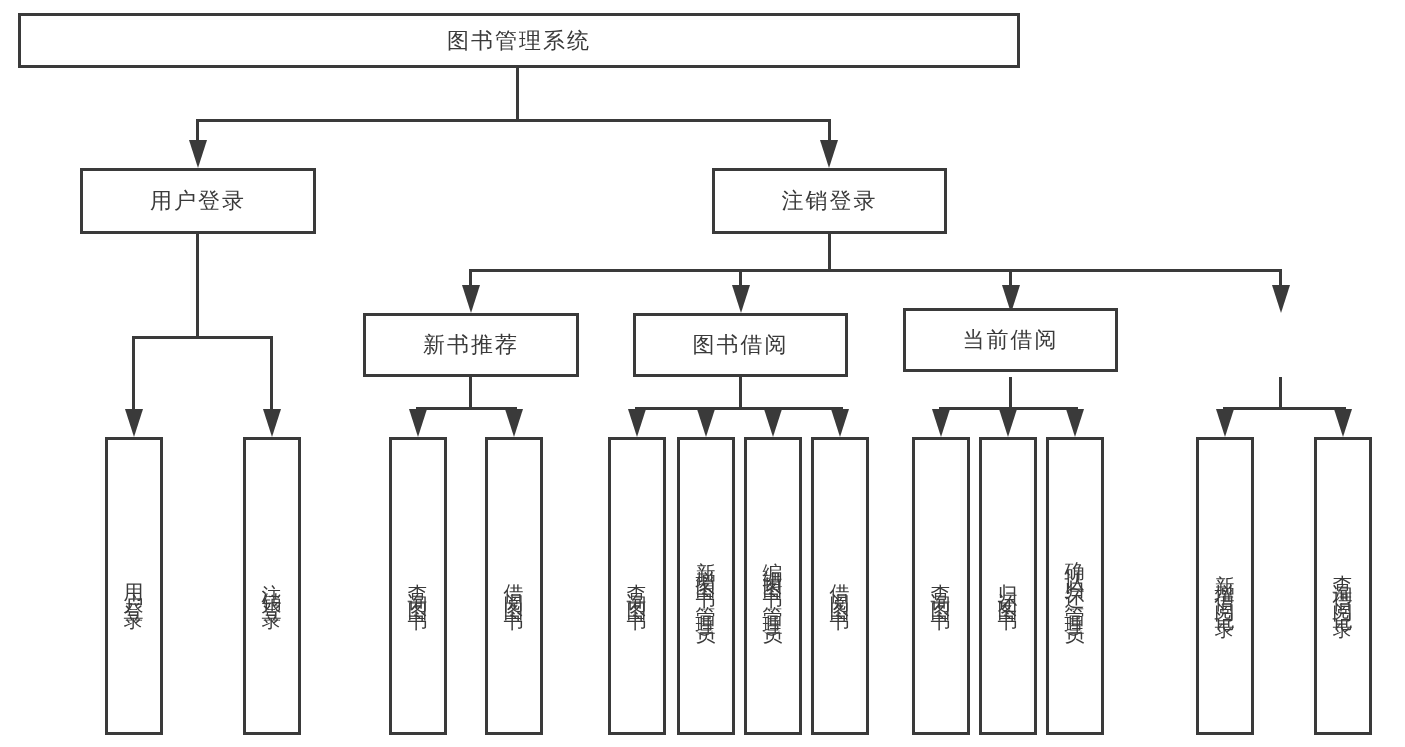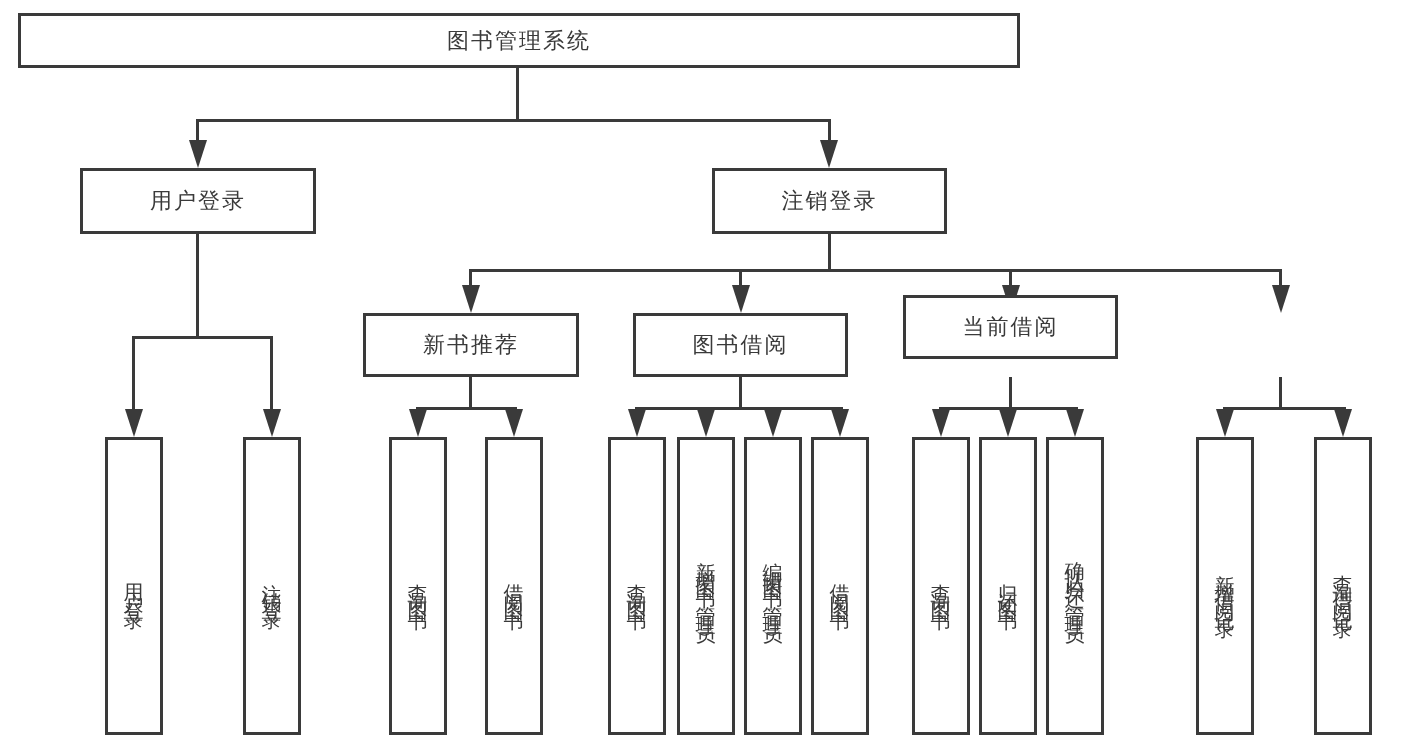"当前借阅" div.hbox { top: 295px -> 308px }
